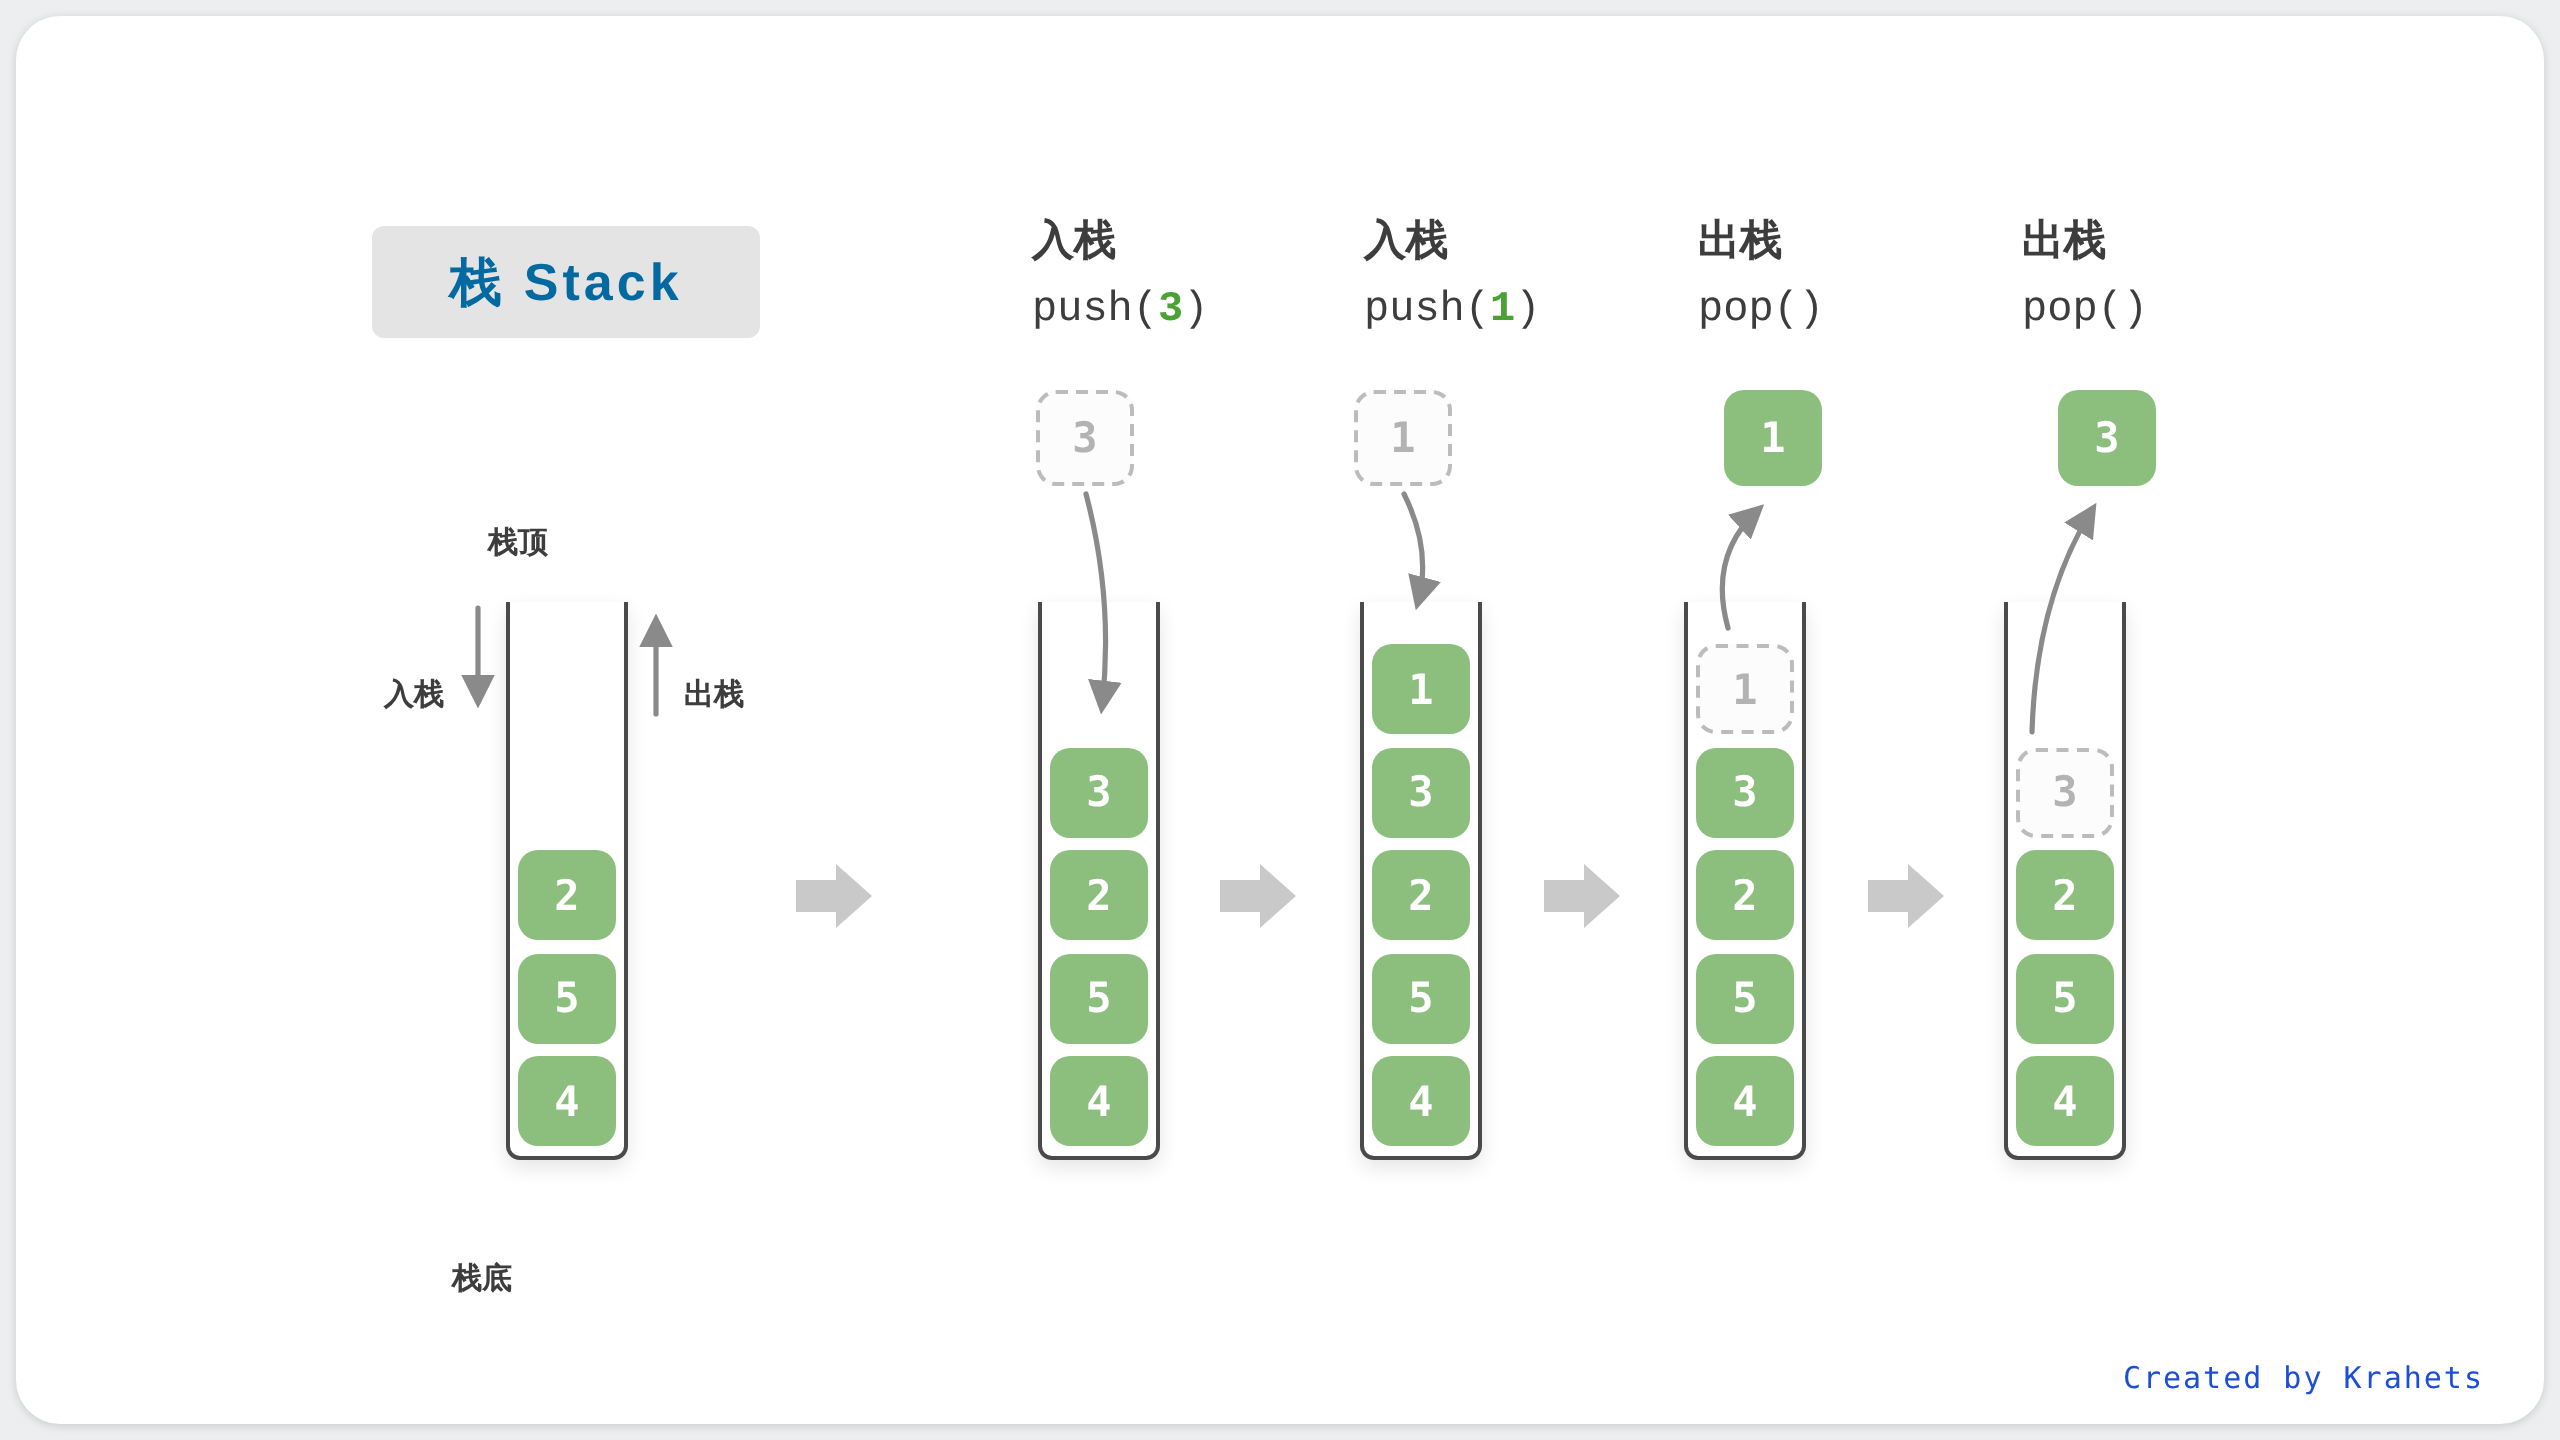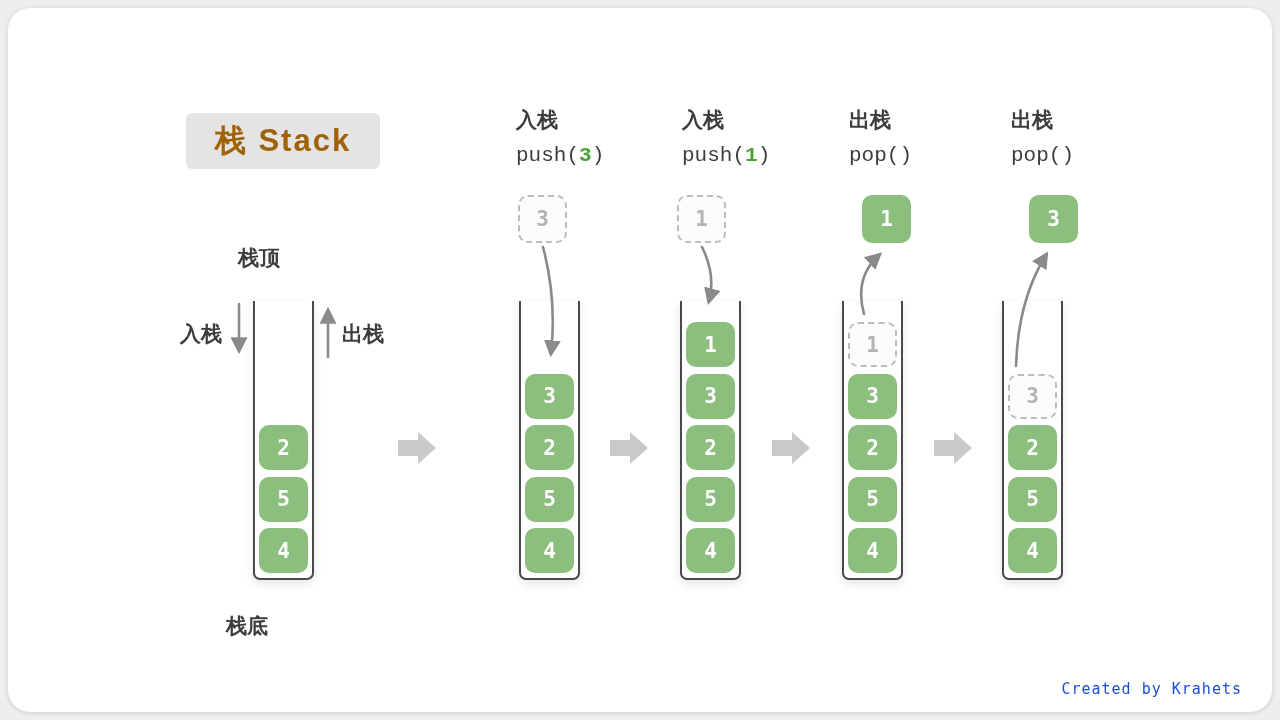"栈 Stack" .title-box { color: #a16207 -> #0369a1; font-size: 31px -> 26px }
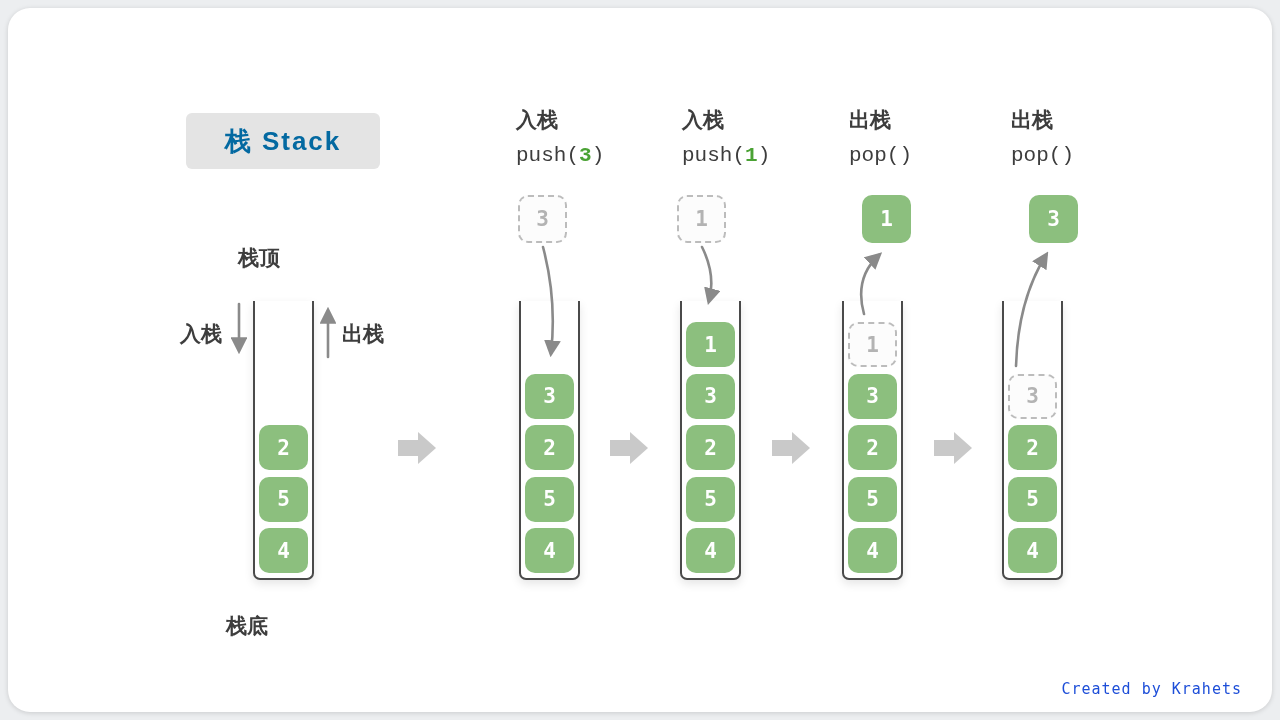"栈顶" .cn-label { font-size: 21px -> 15px; margin-top: none -> 18px }
